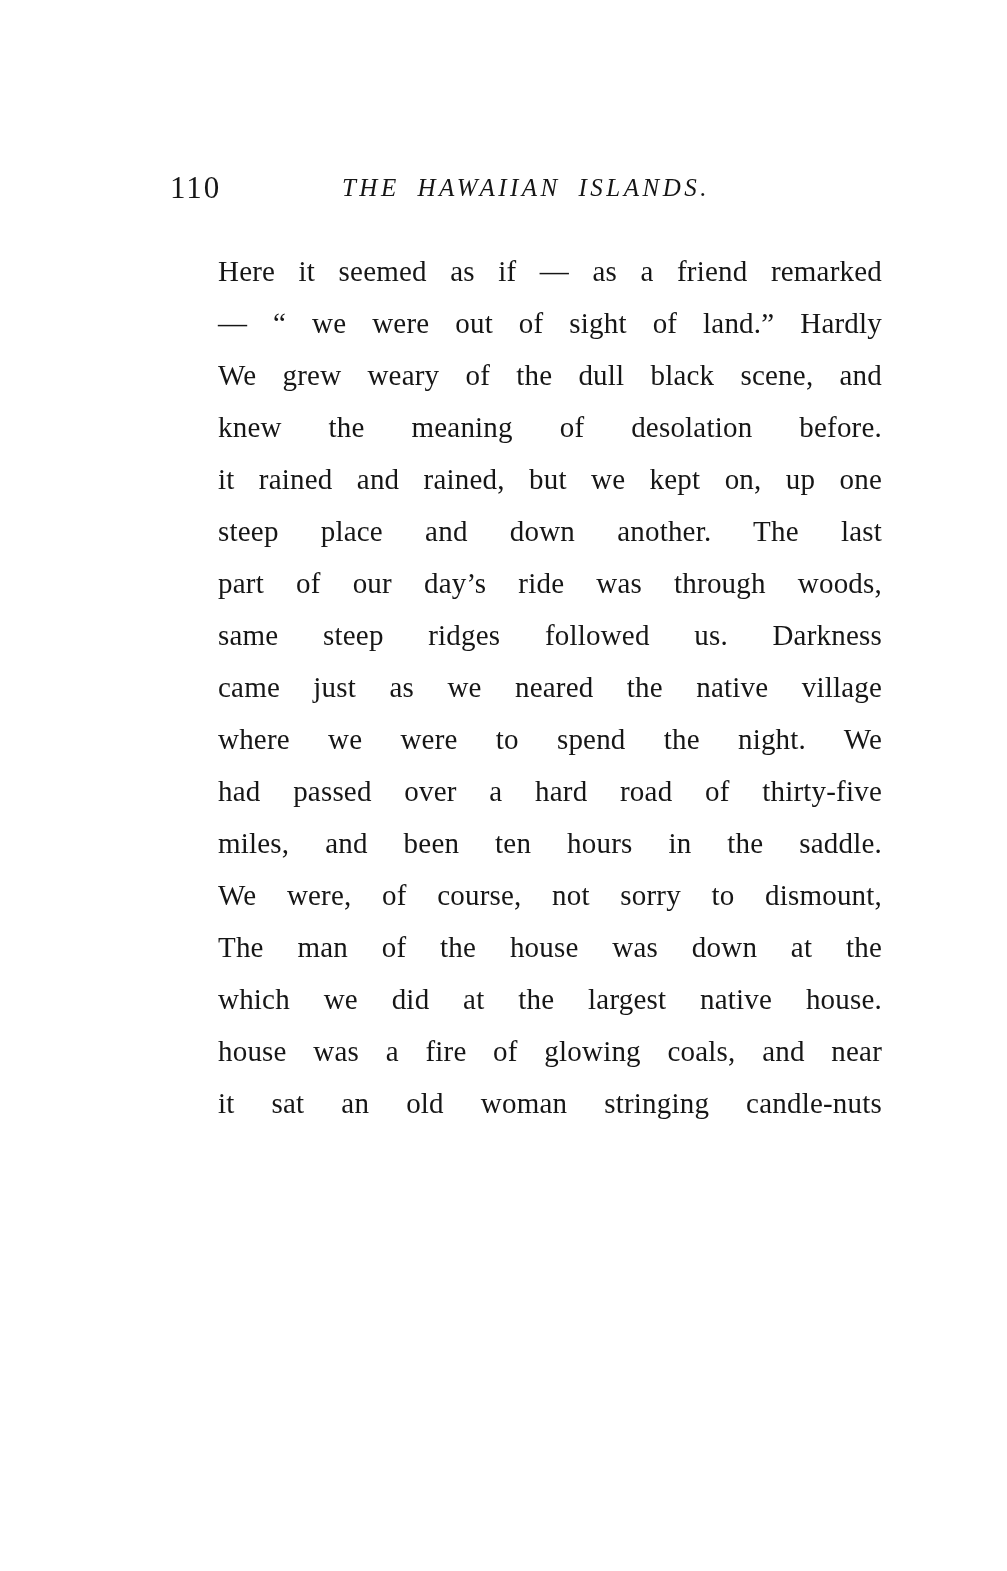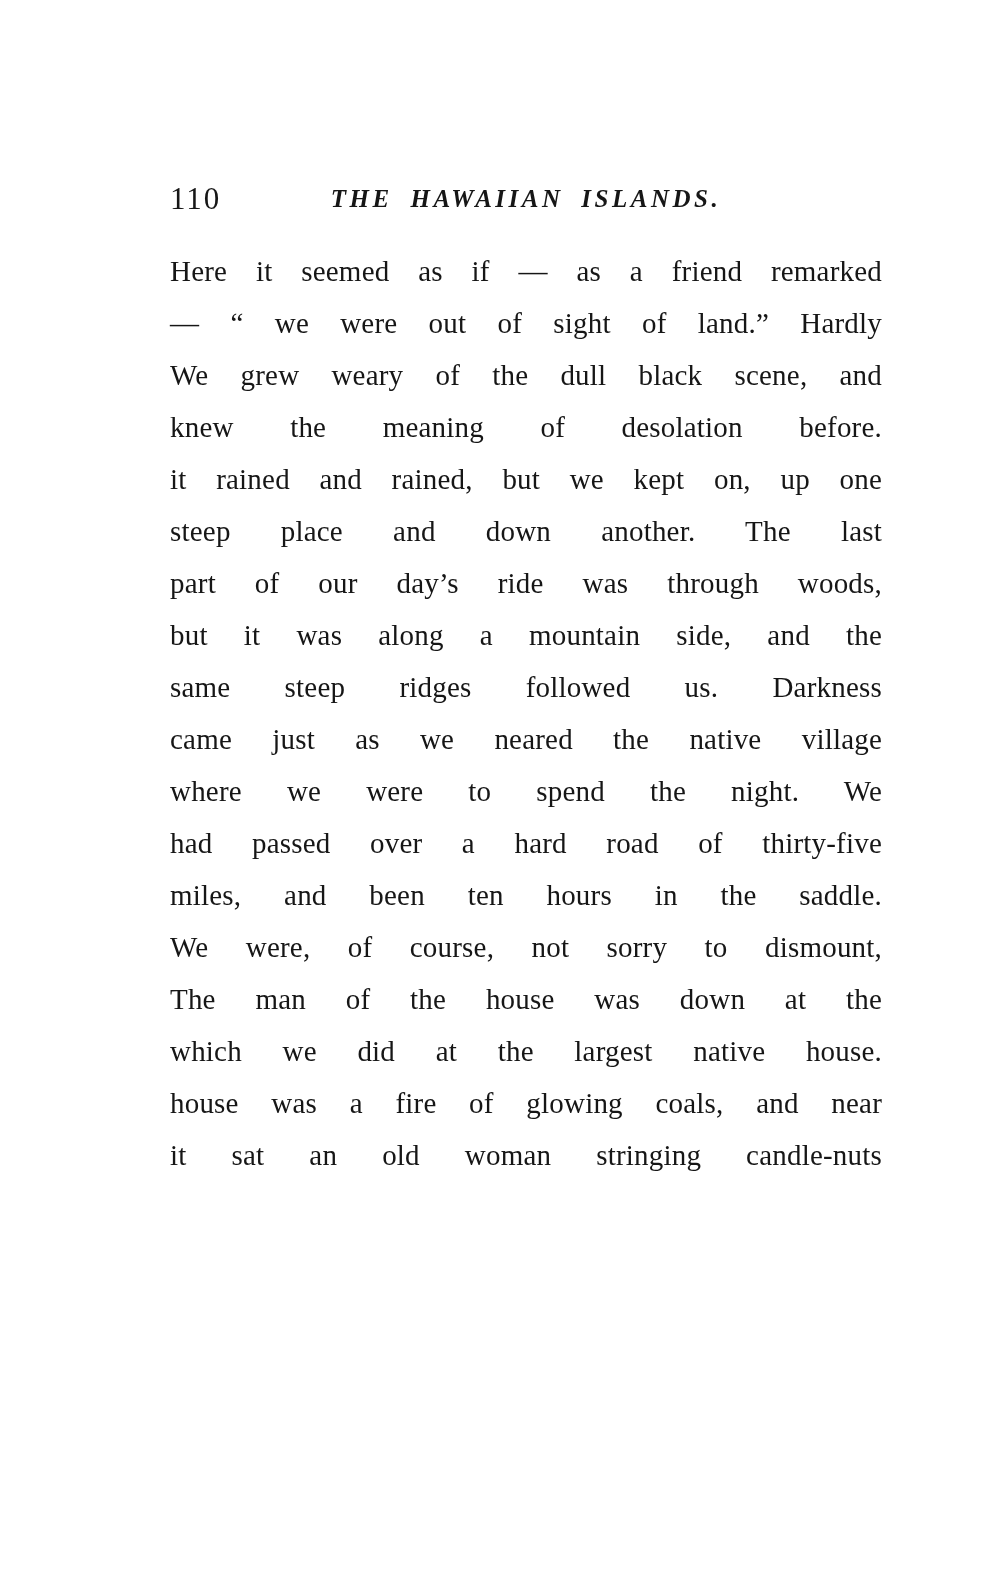"110" .running-header { top: 179px -> 168px }
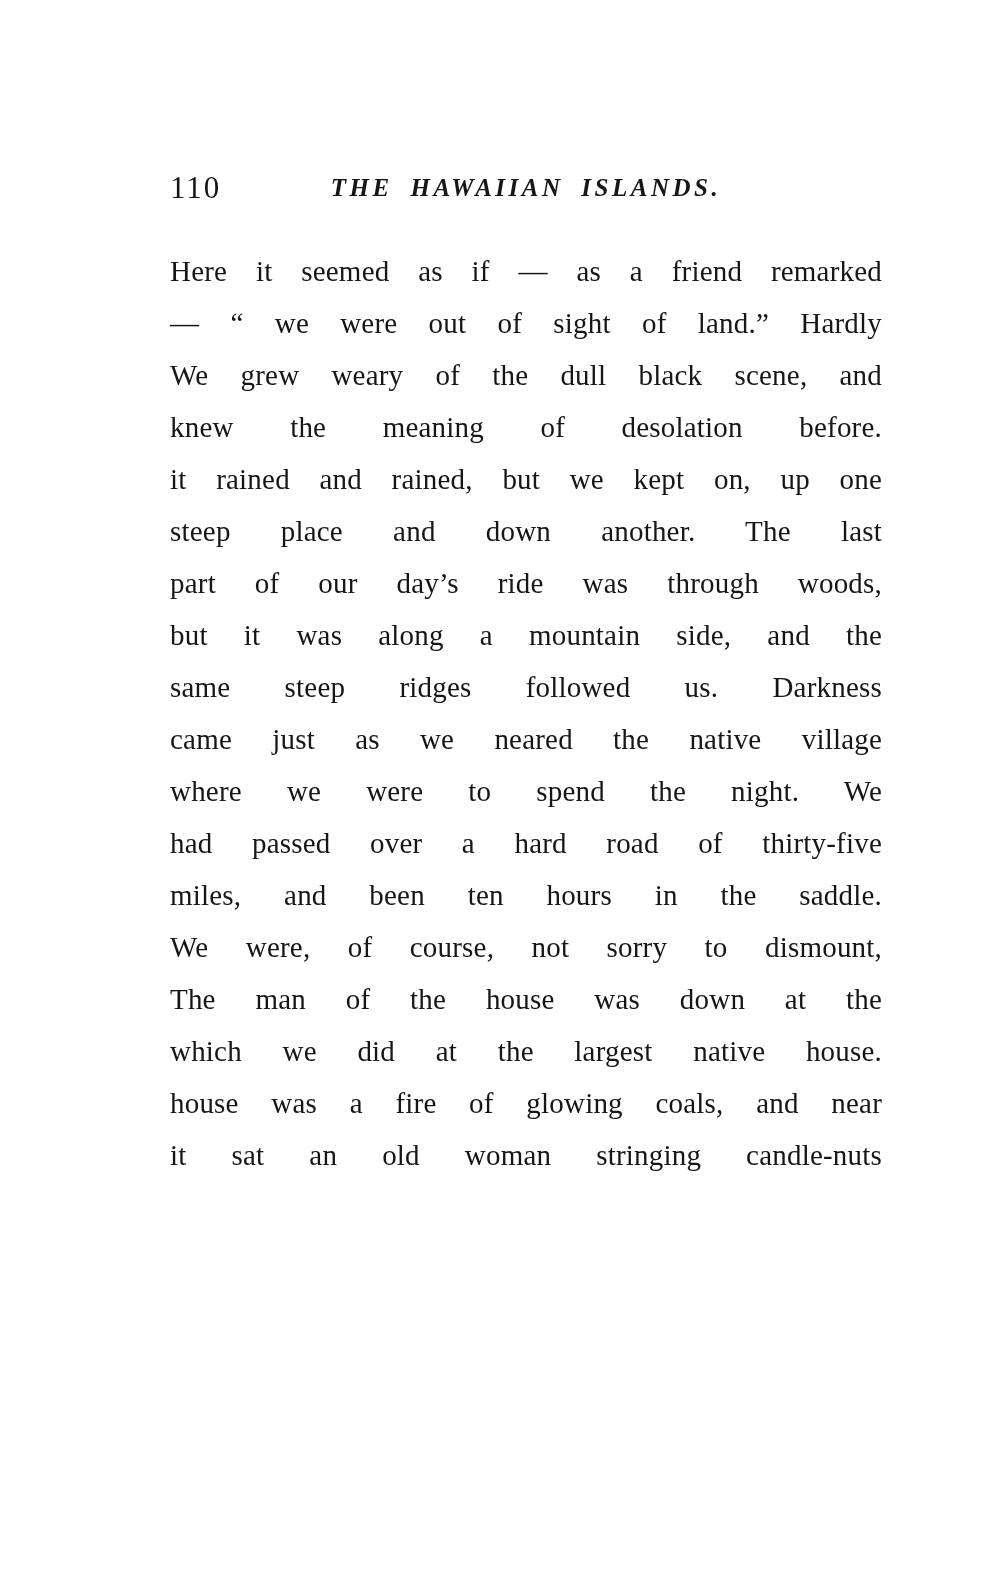"THE HAWAIIAN ISLANDS." .header-title { font-weight: bold -> normal }
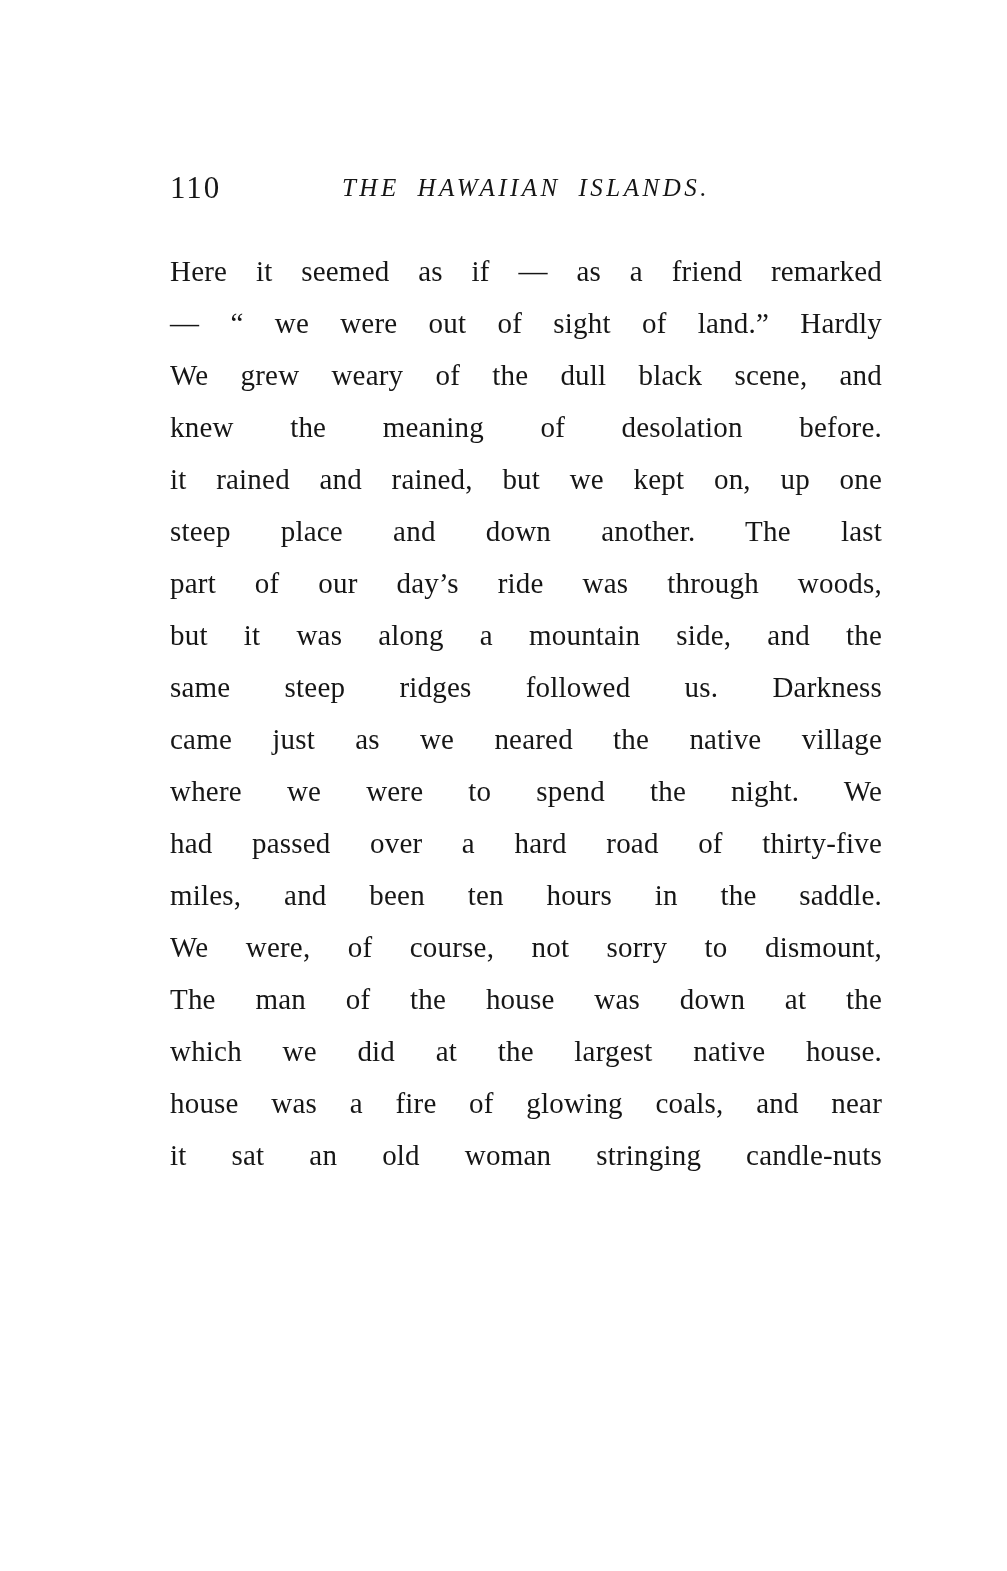"Here it seemed as if" .text-line { margin-left: none -> 48px }
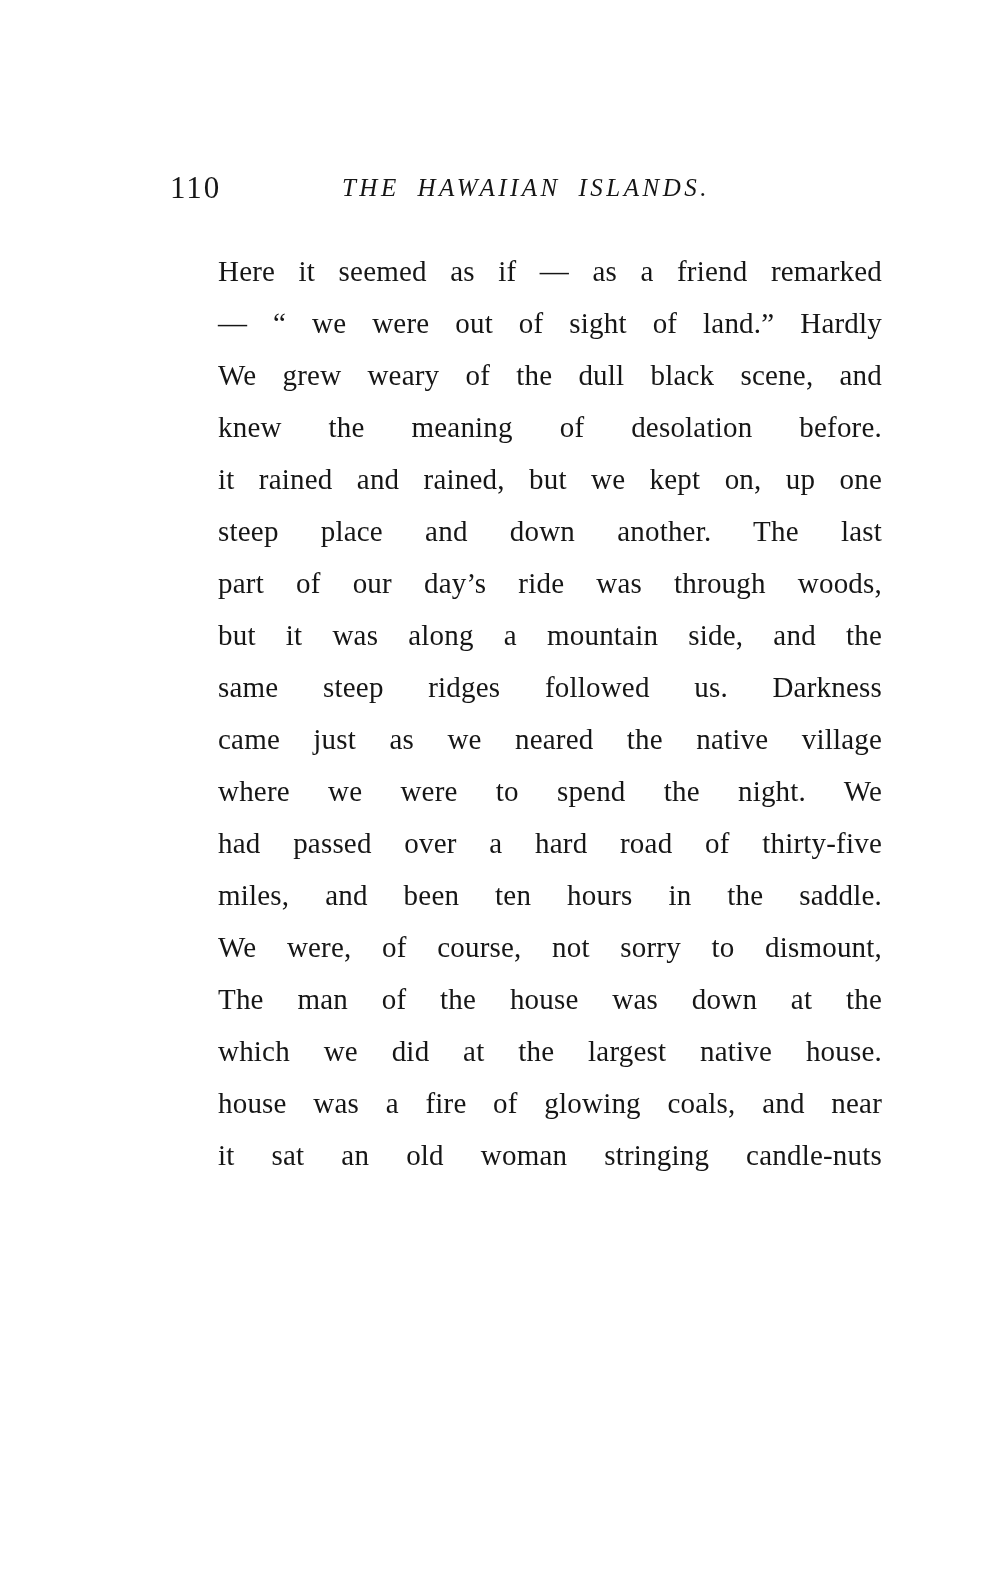"but it was along a" div.text-line { html: <div>but it was along a mountain side, and the</div> -> none }
